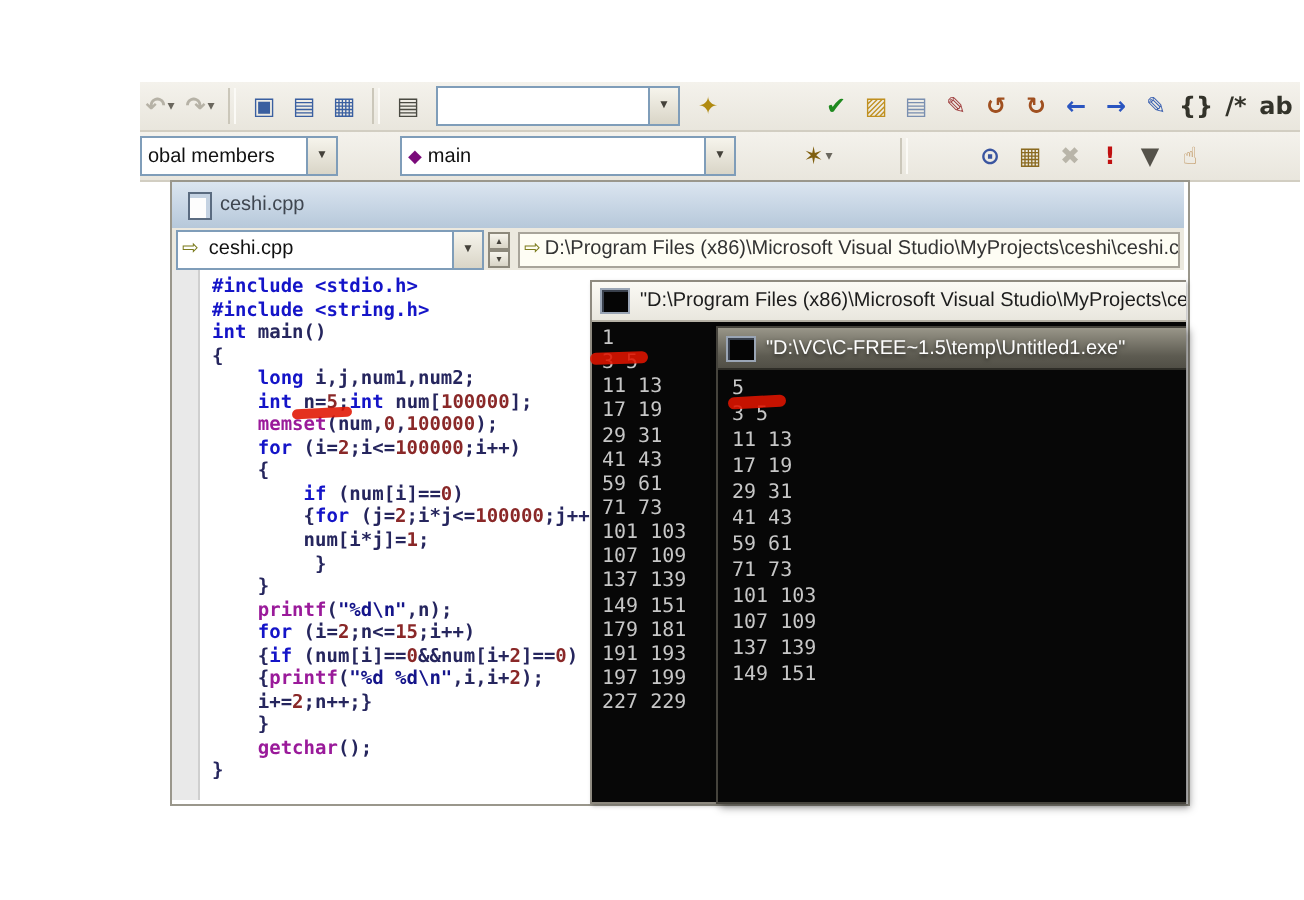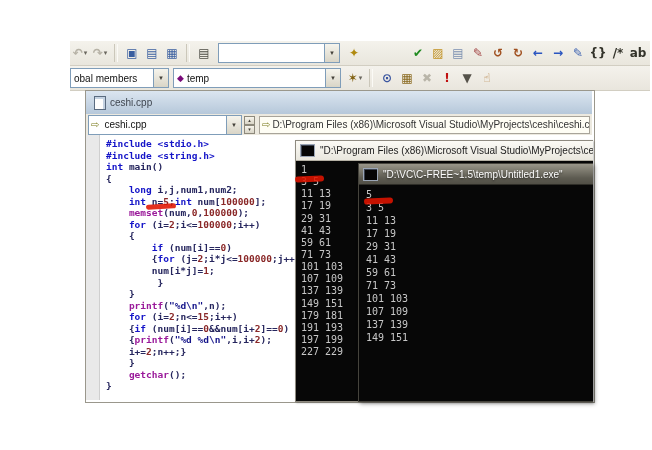"obal members" .tb2 { gap: none -> 27px }
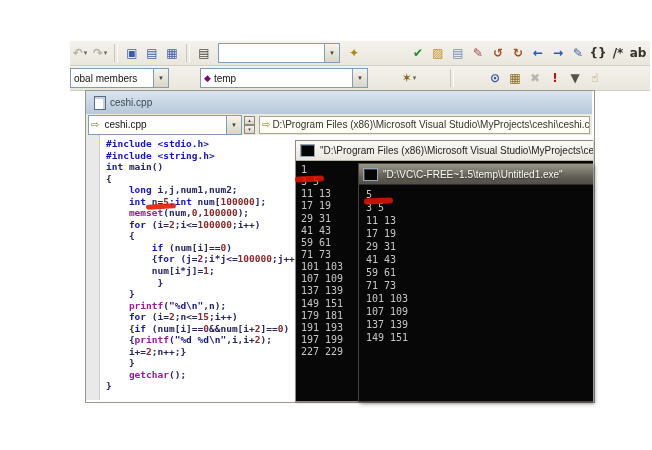"temp" span.combo-text { text: temp -> main }
